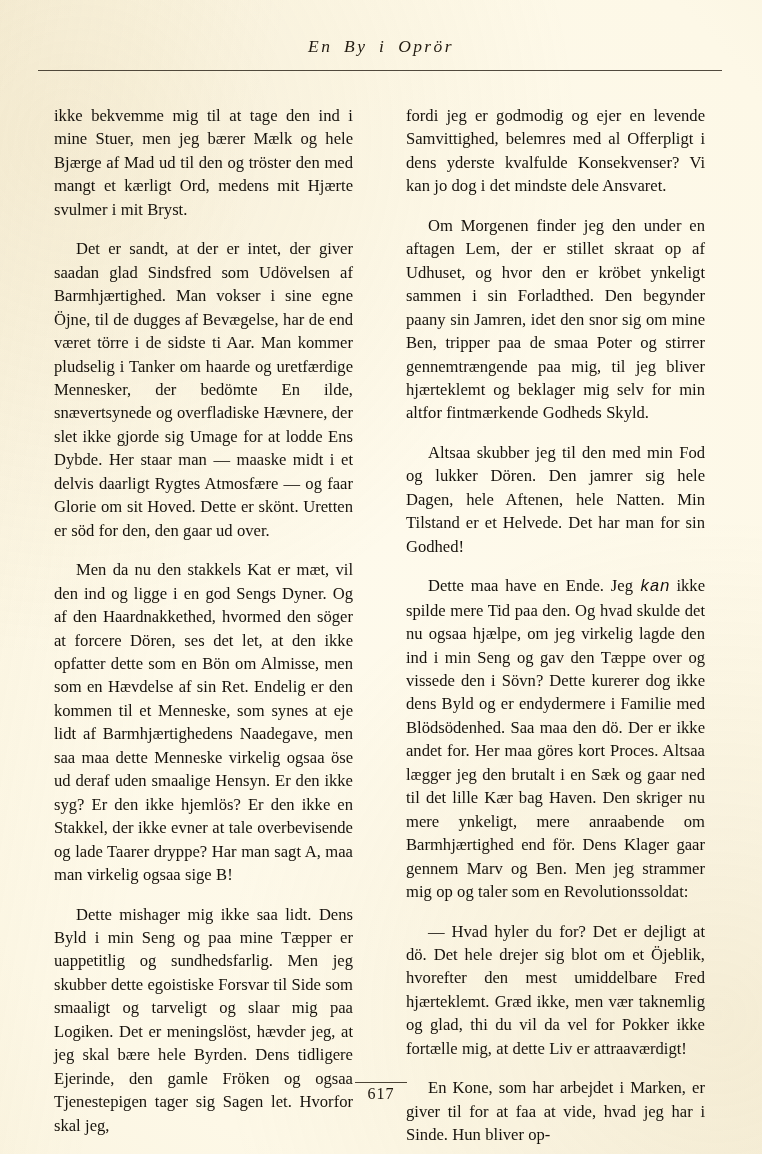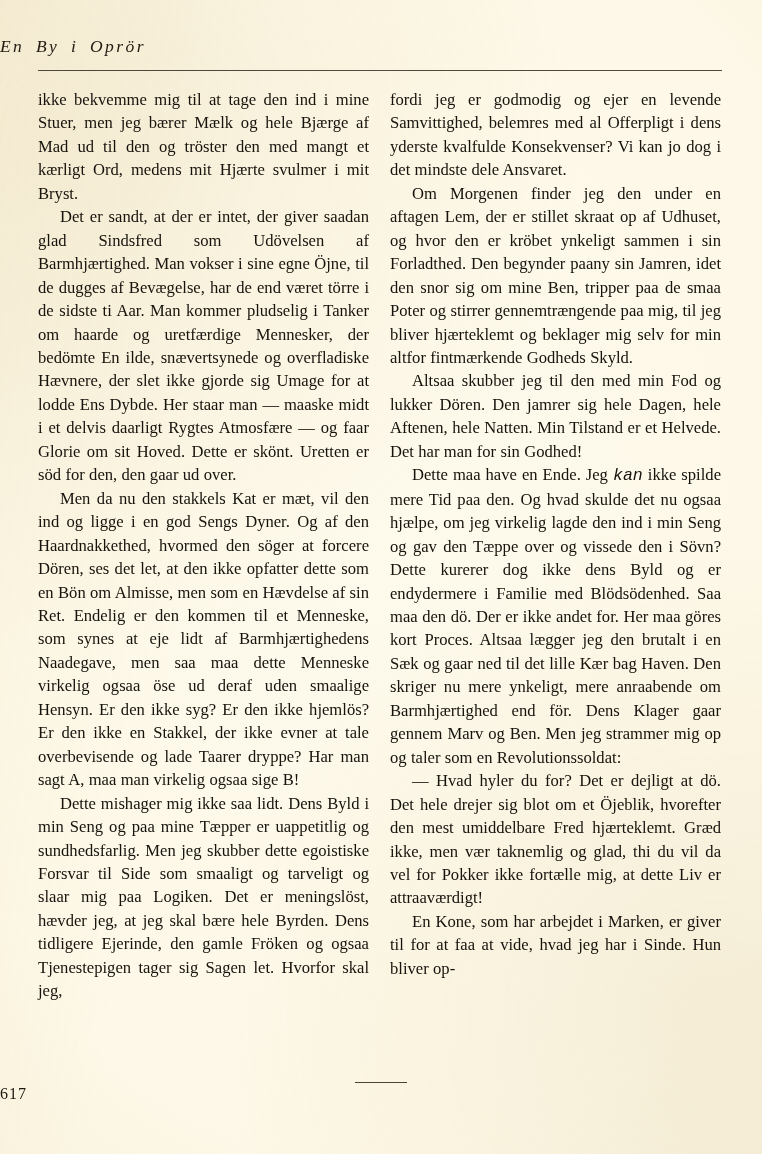"En By i Oprör" .running-head { text-align: left -> center }
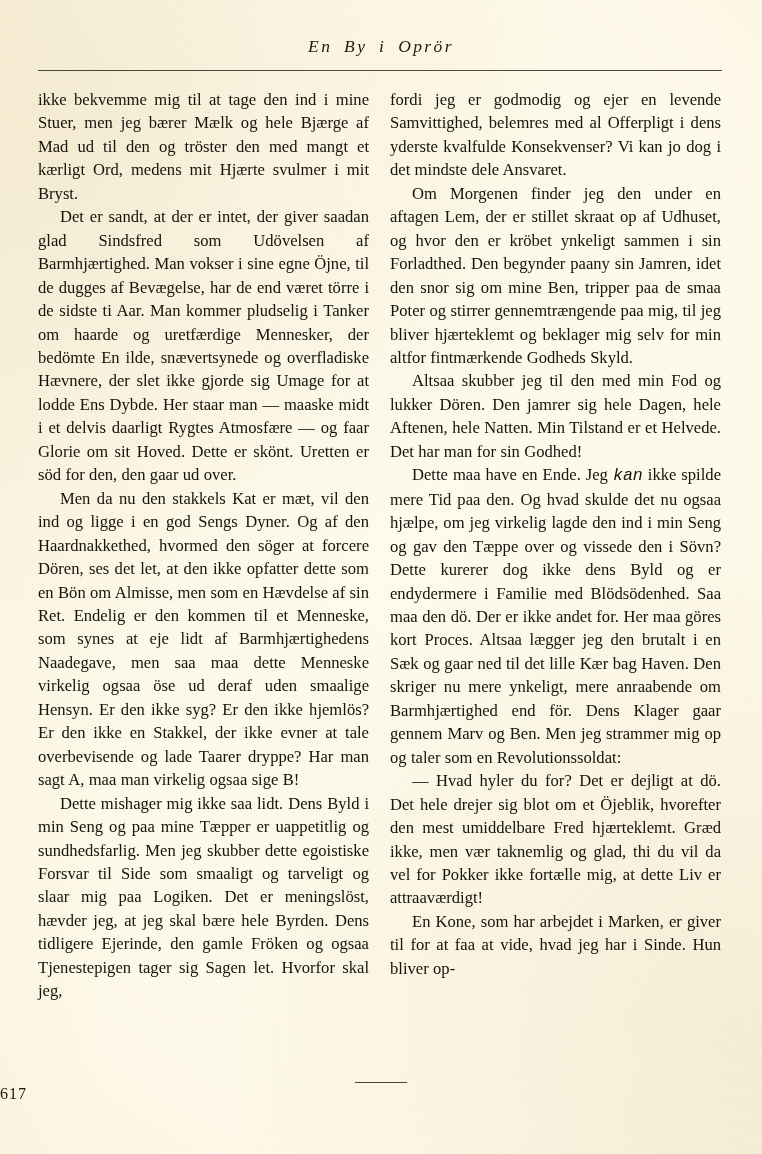"ikke bekvemme mig til at" .col p { margin: 0 -> 16px }
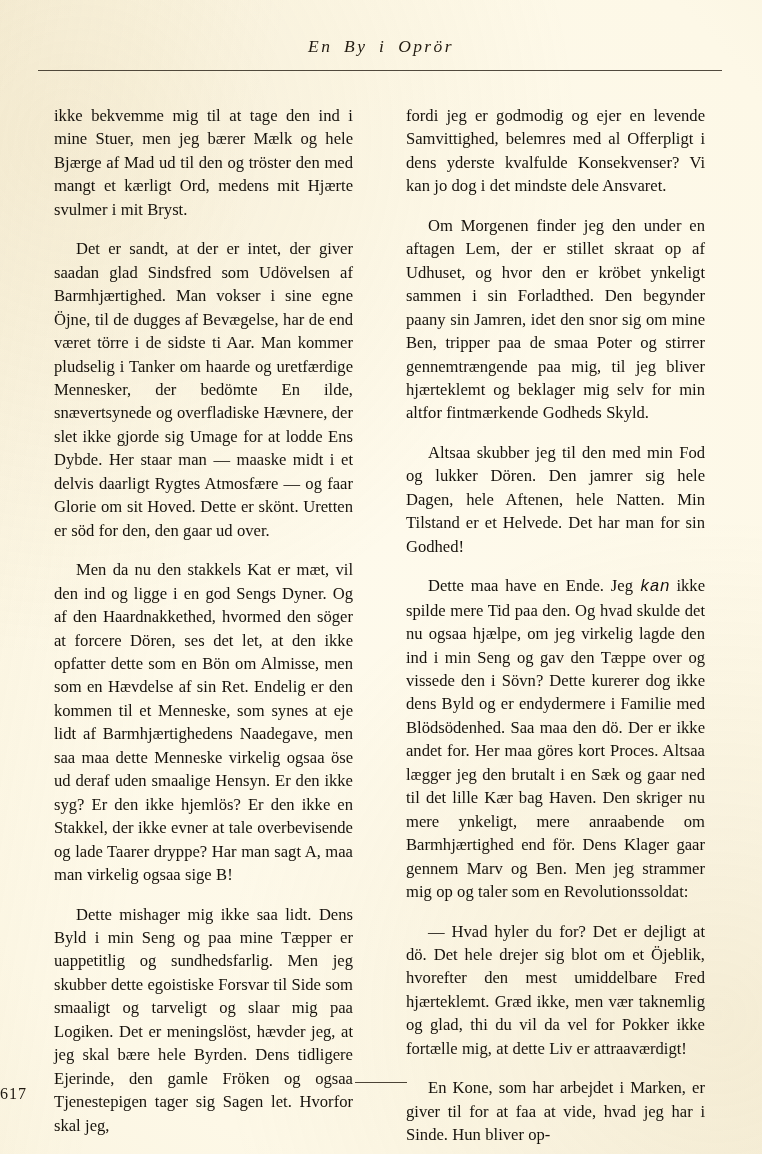"617" .folio { text-align: none -> center }
